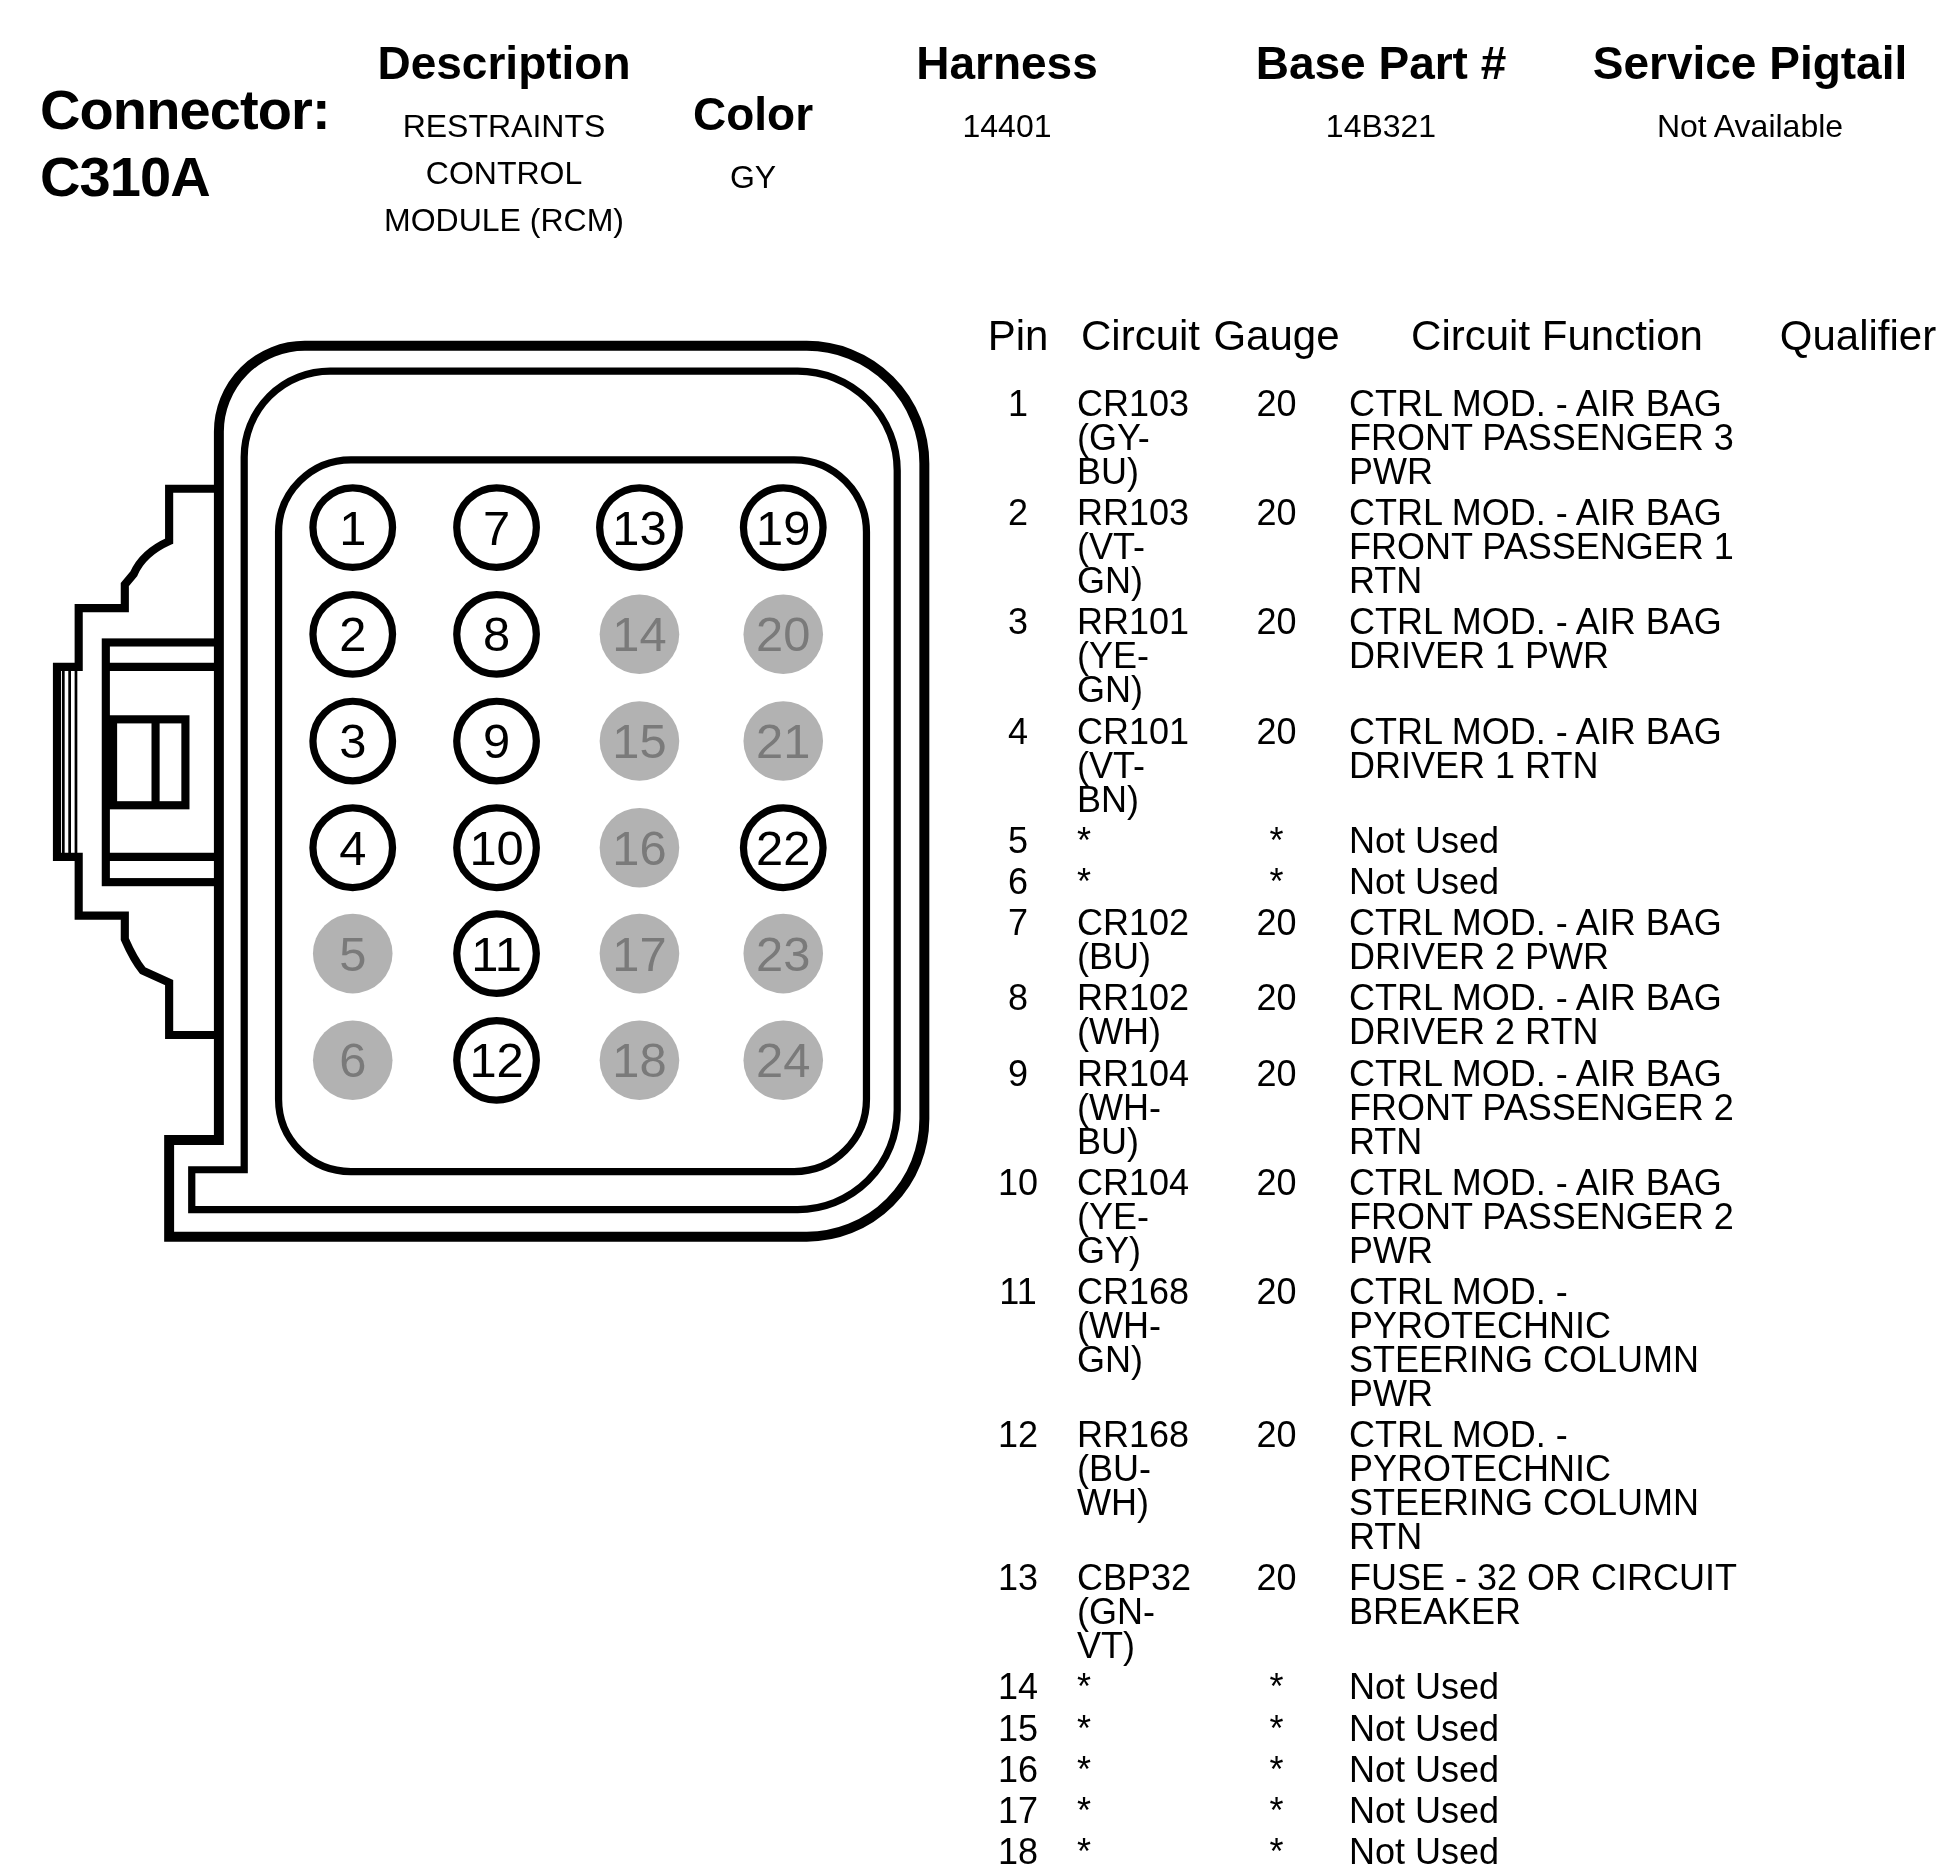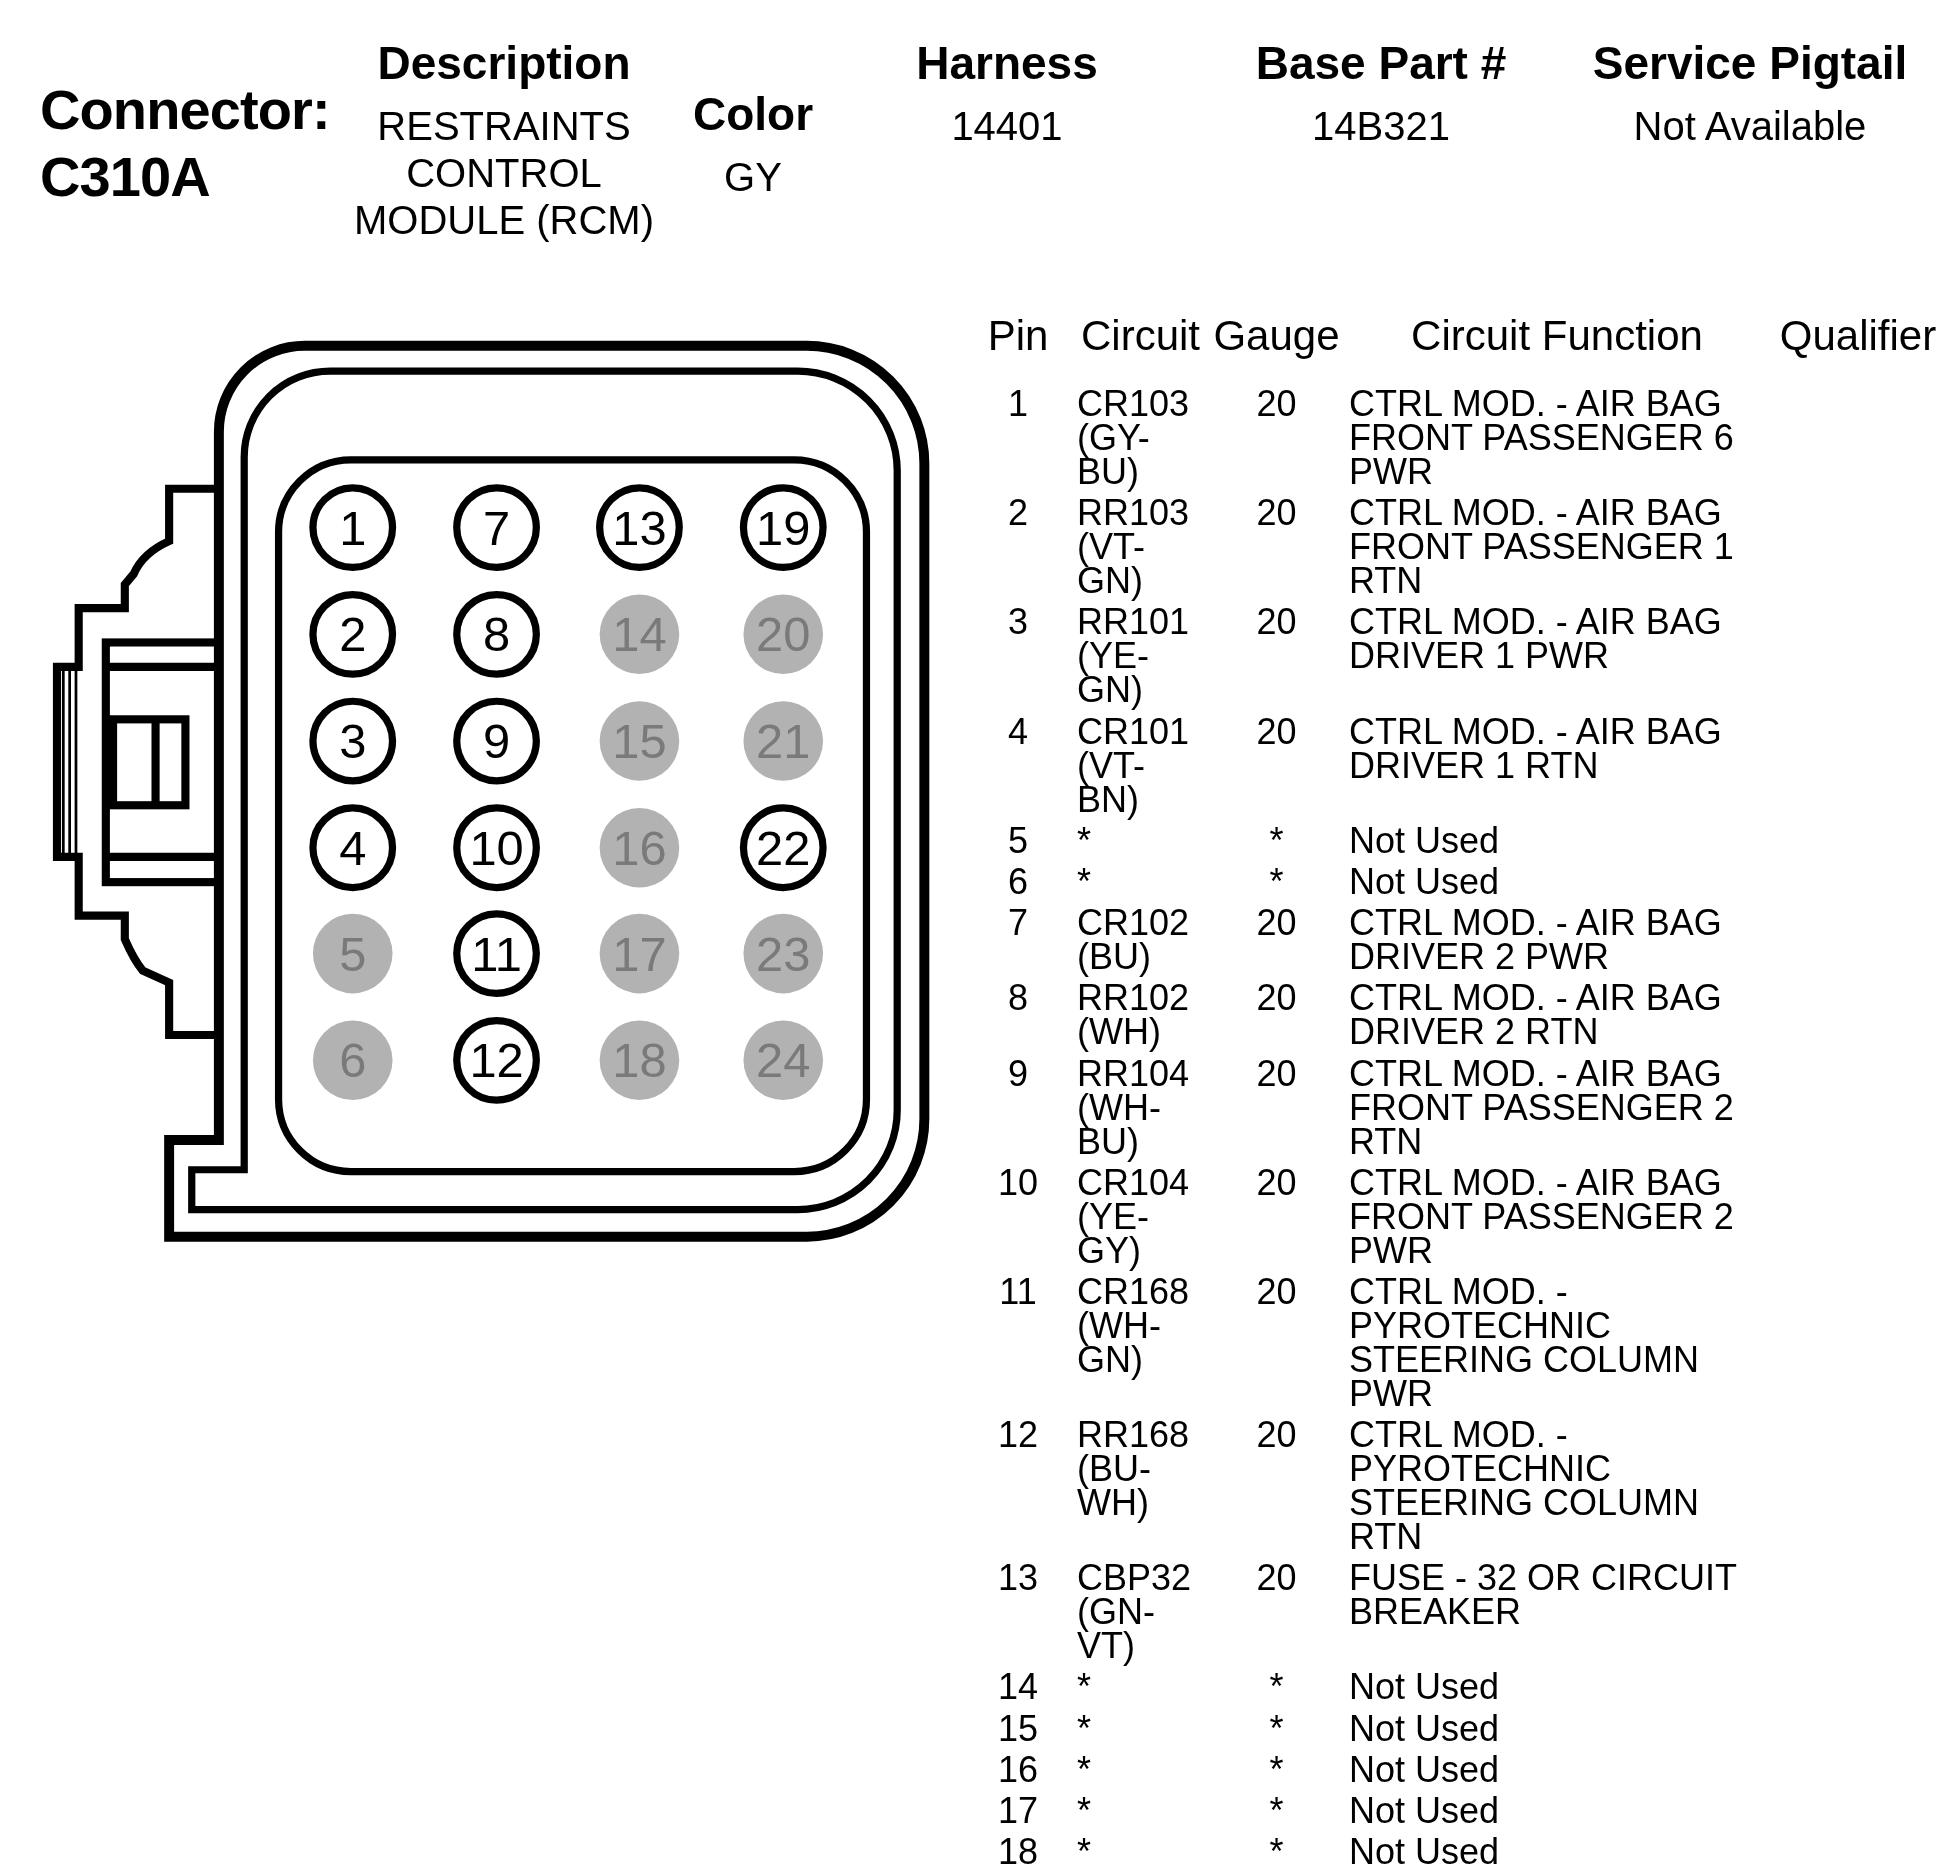"RESTRAINTS" .hval { font-size: 40px -> 32px }
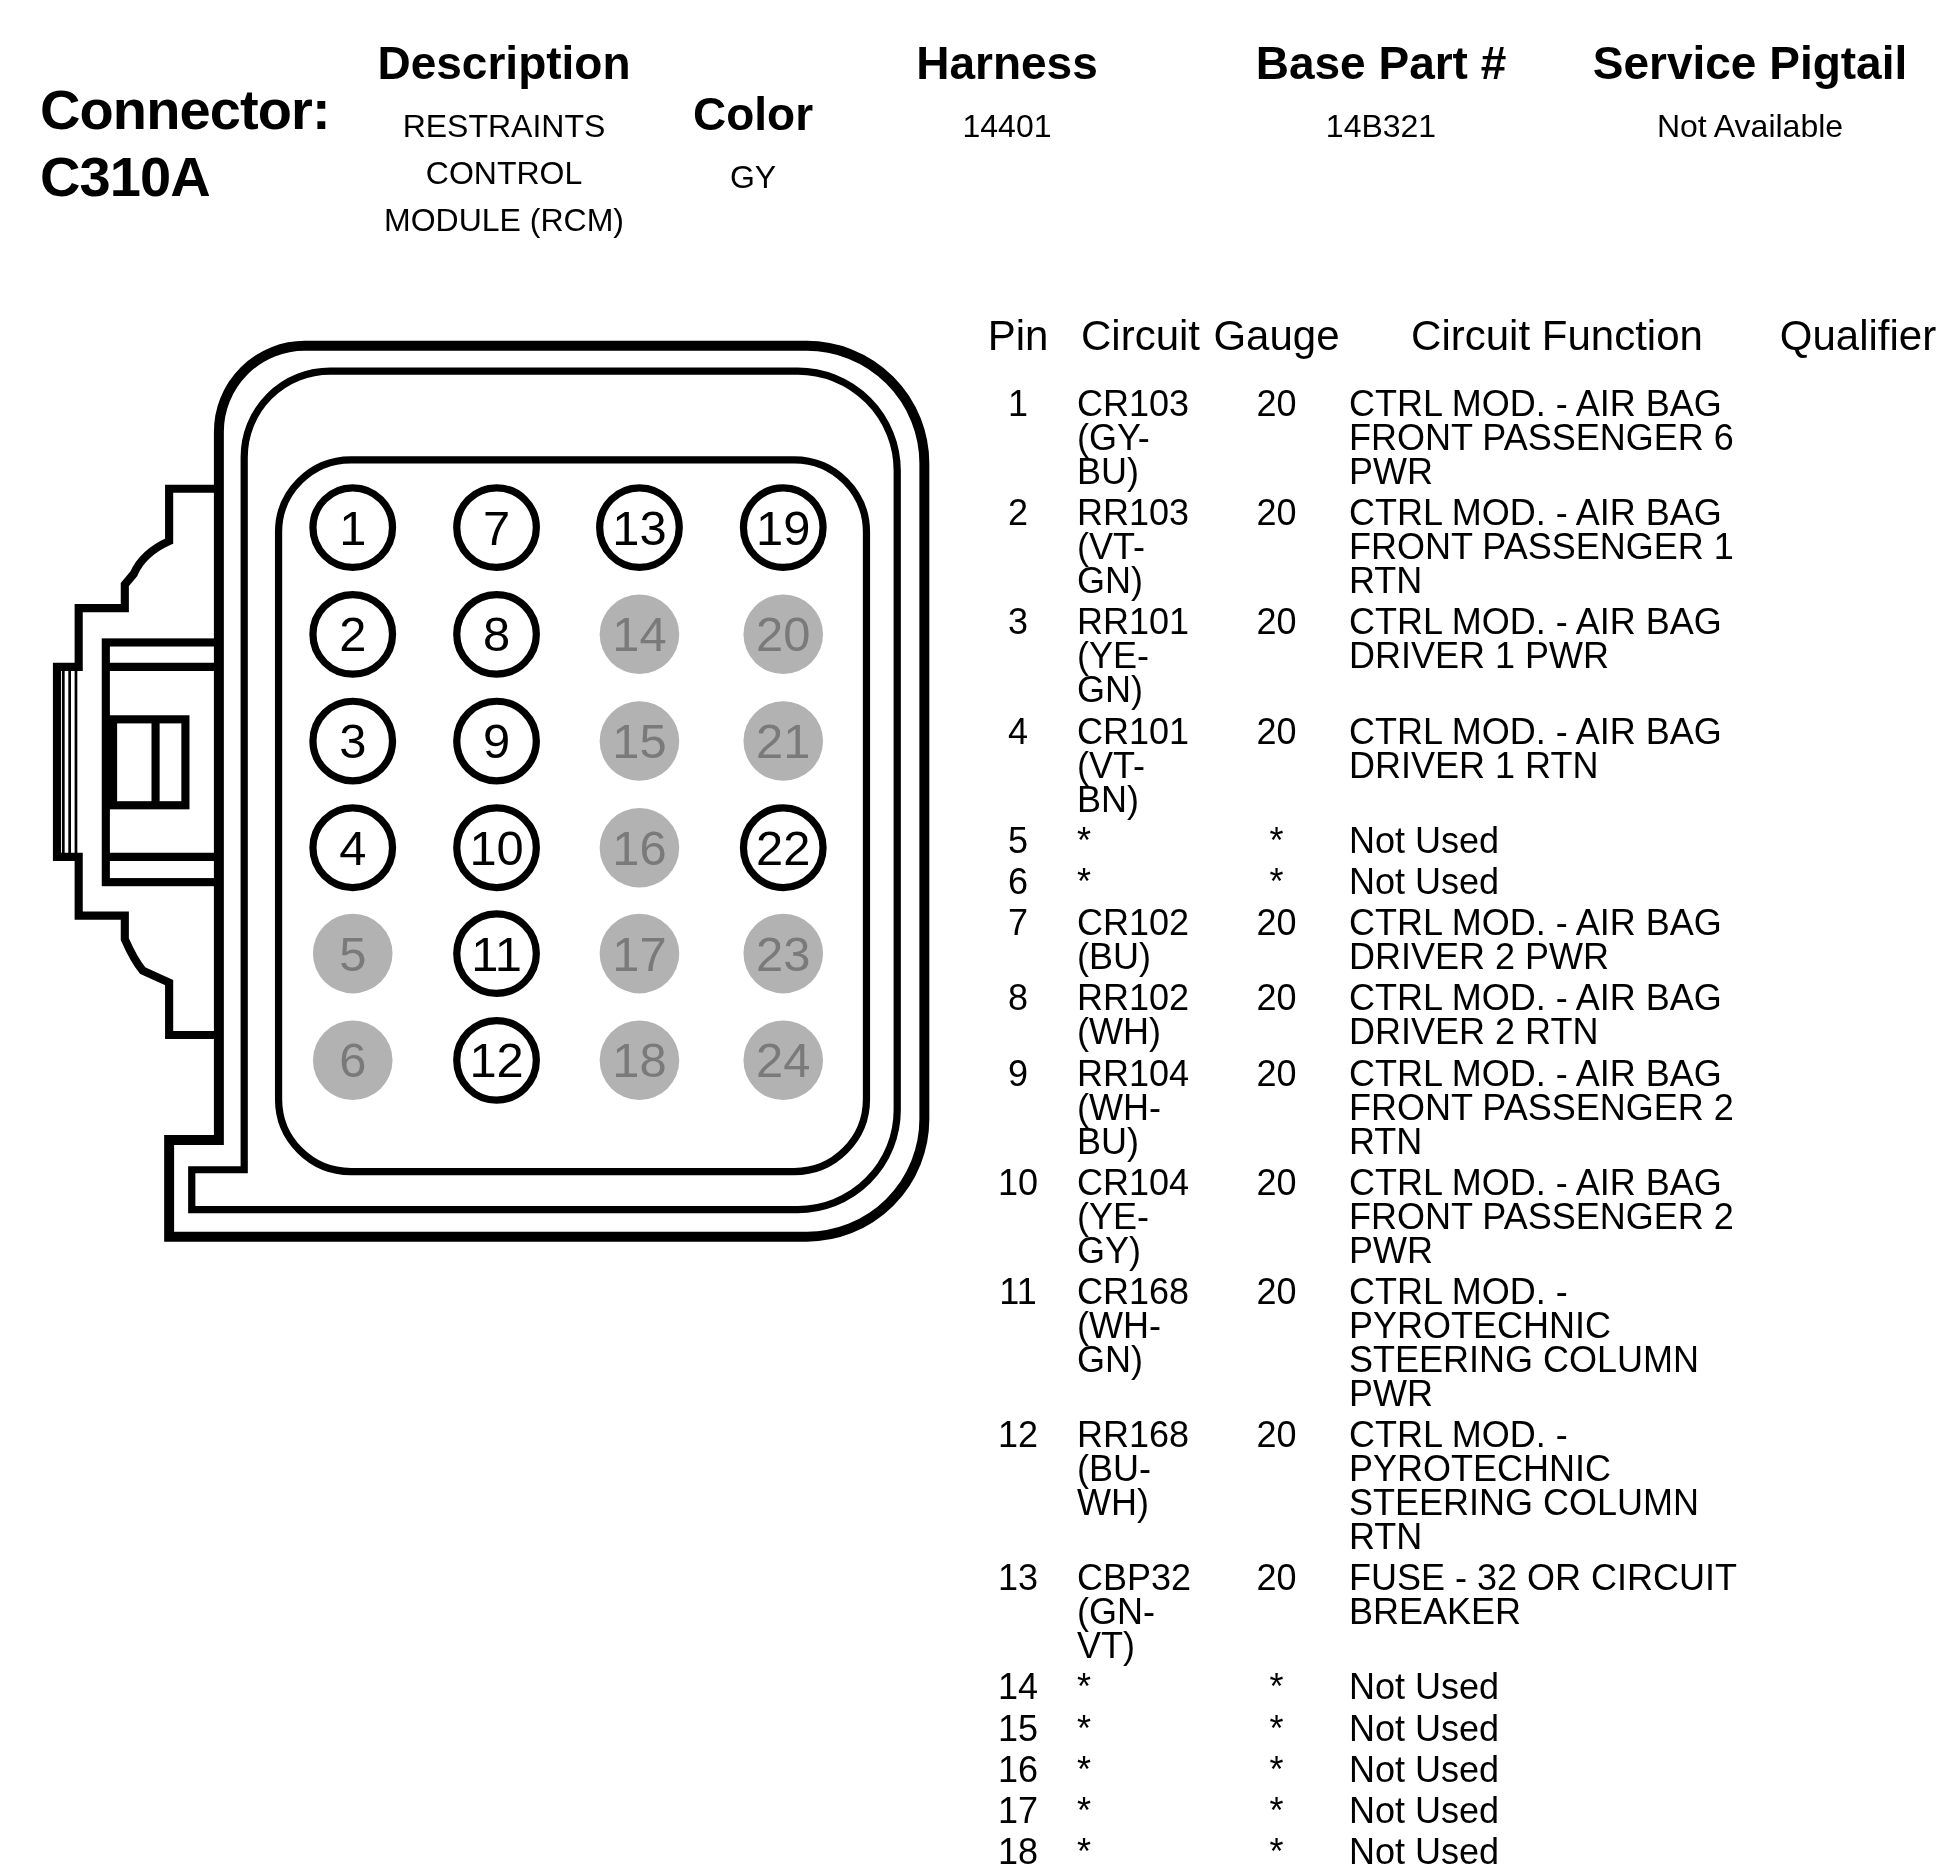"FRONT PASSENGER 6 PWR" div { text: 6 -> 3 }
